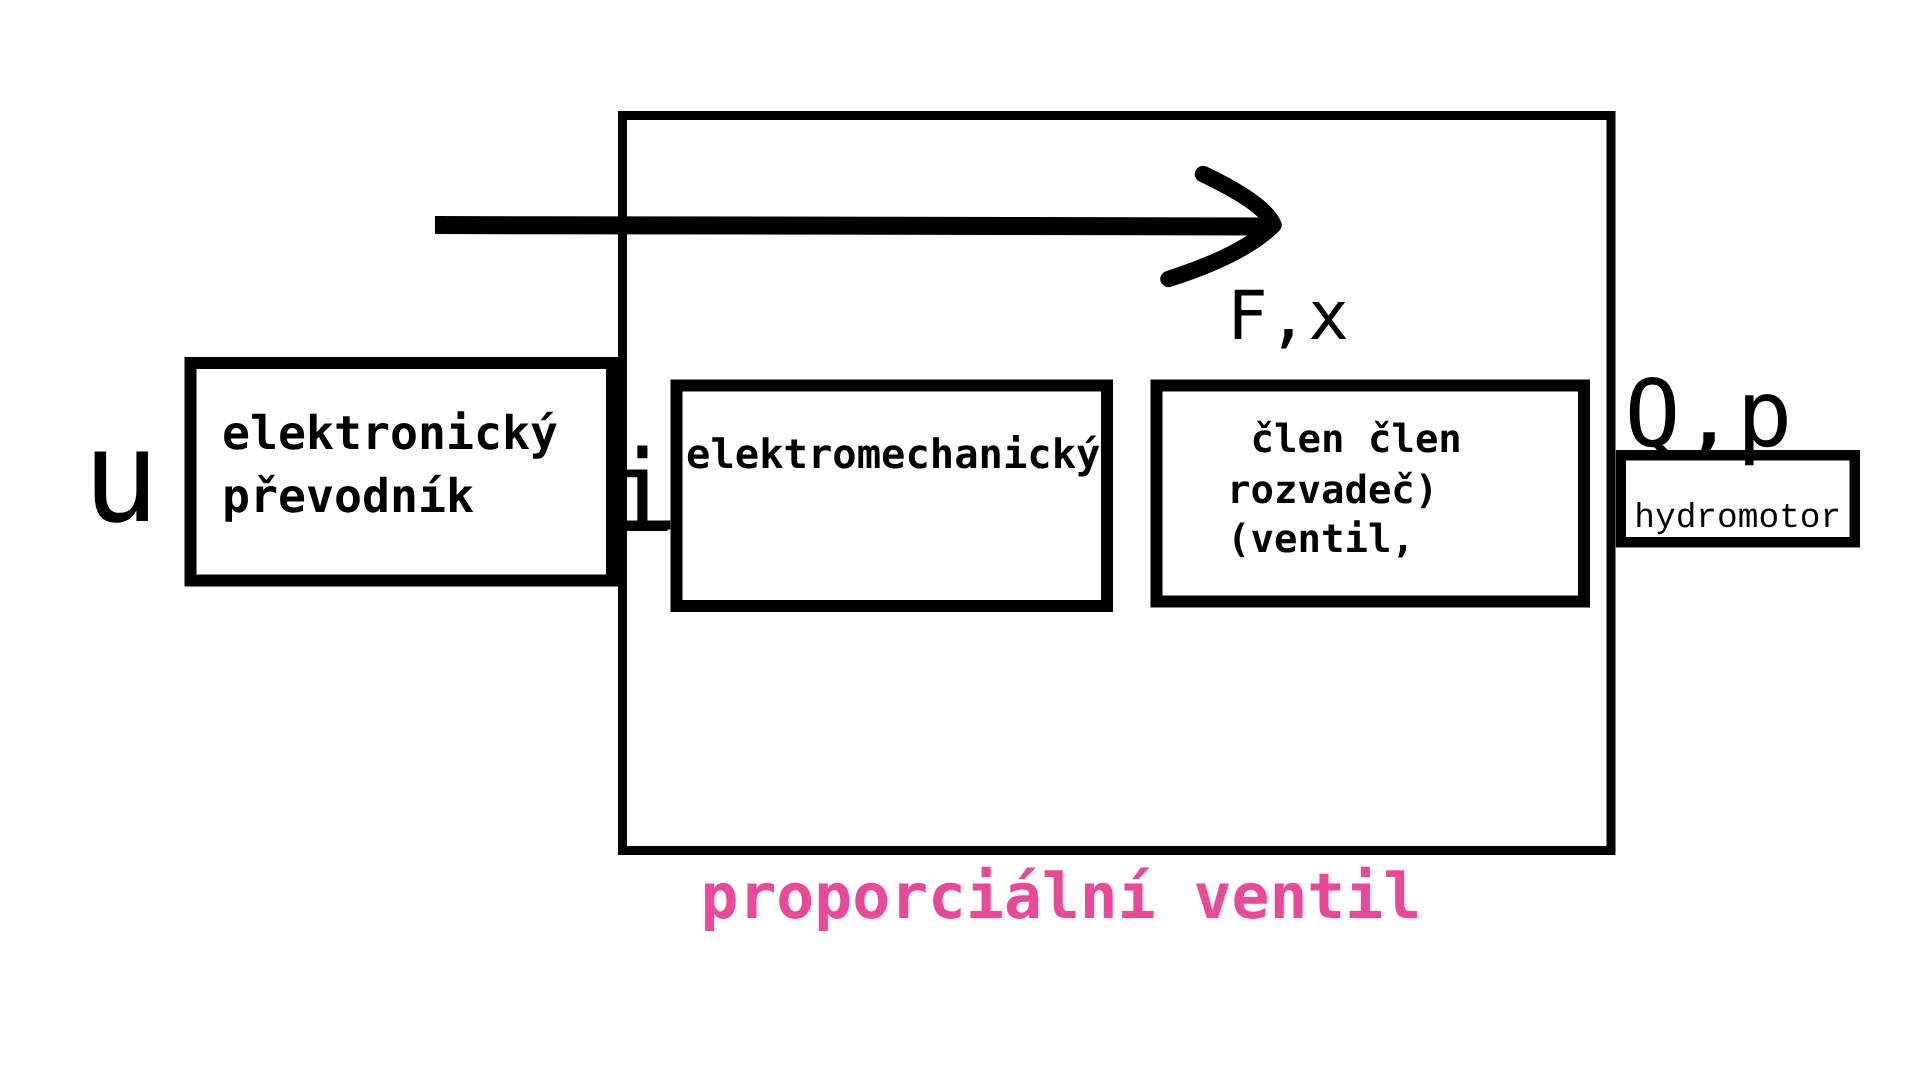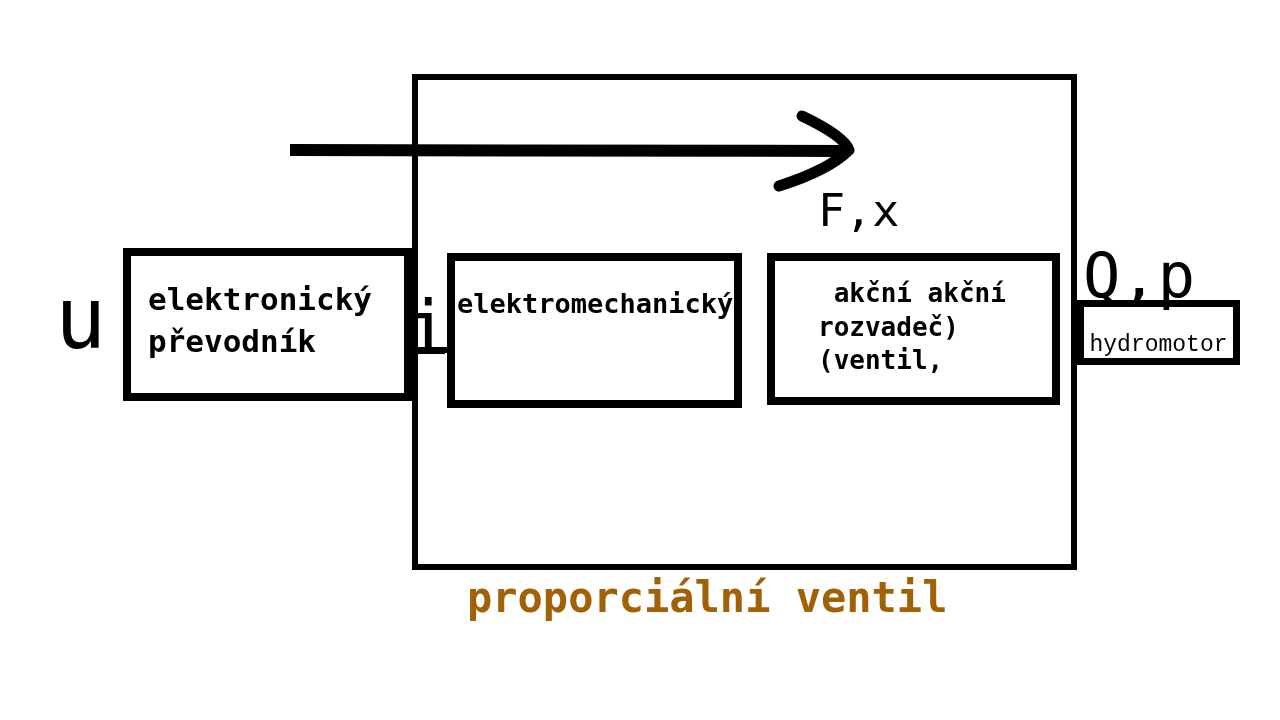"elektronický" #block-amplifier { top: 248px -> 238px }
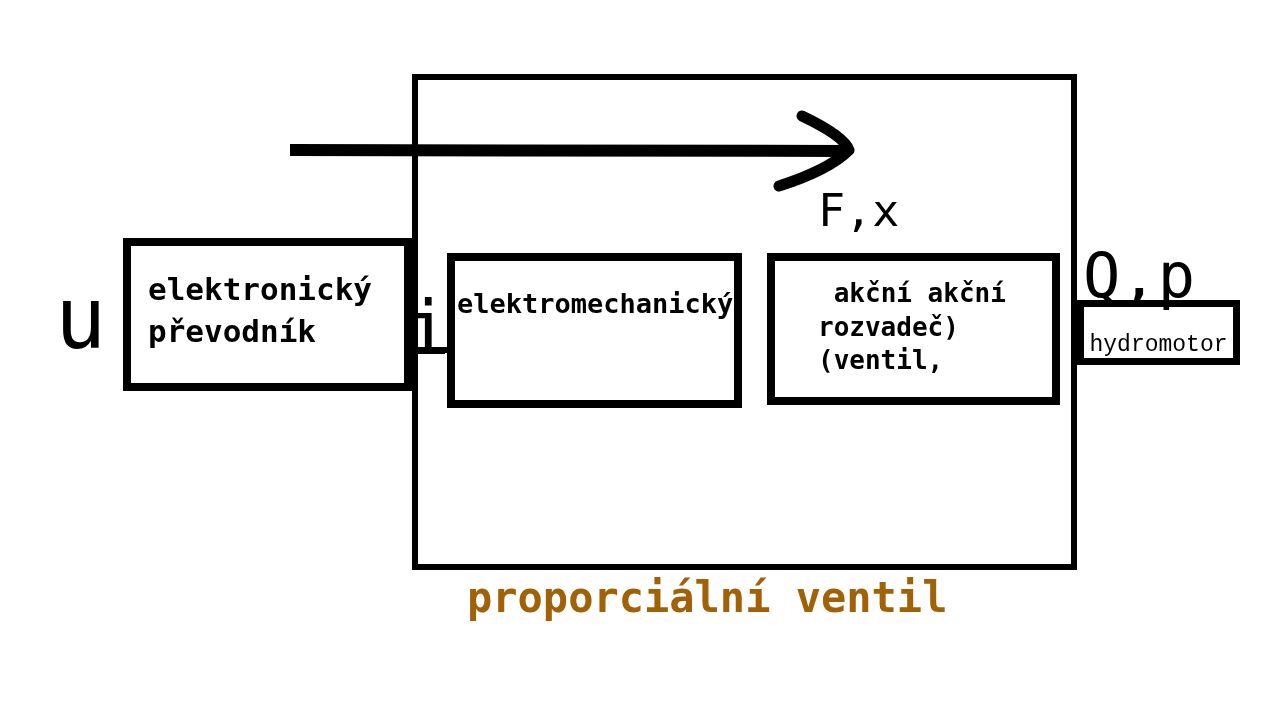"elektromechanický" #block-converter { text-align: none -> center }
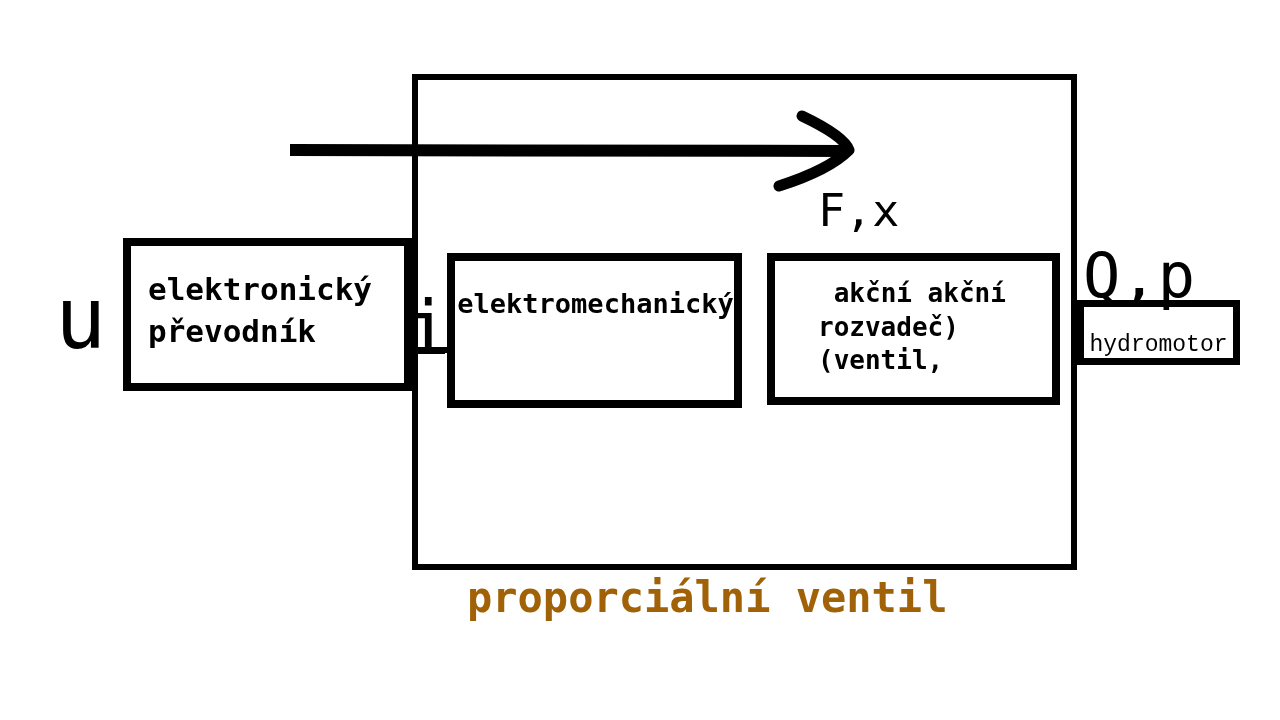"akční akční" div.bline { text: akční akční -> člen člen }
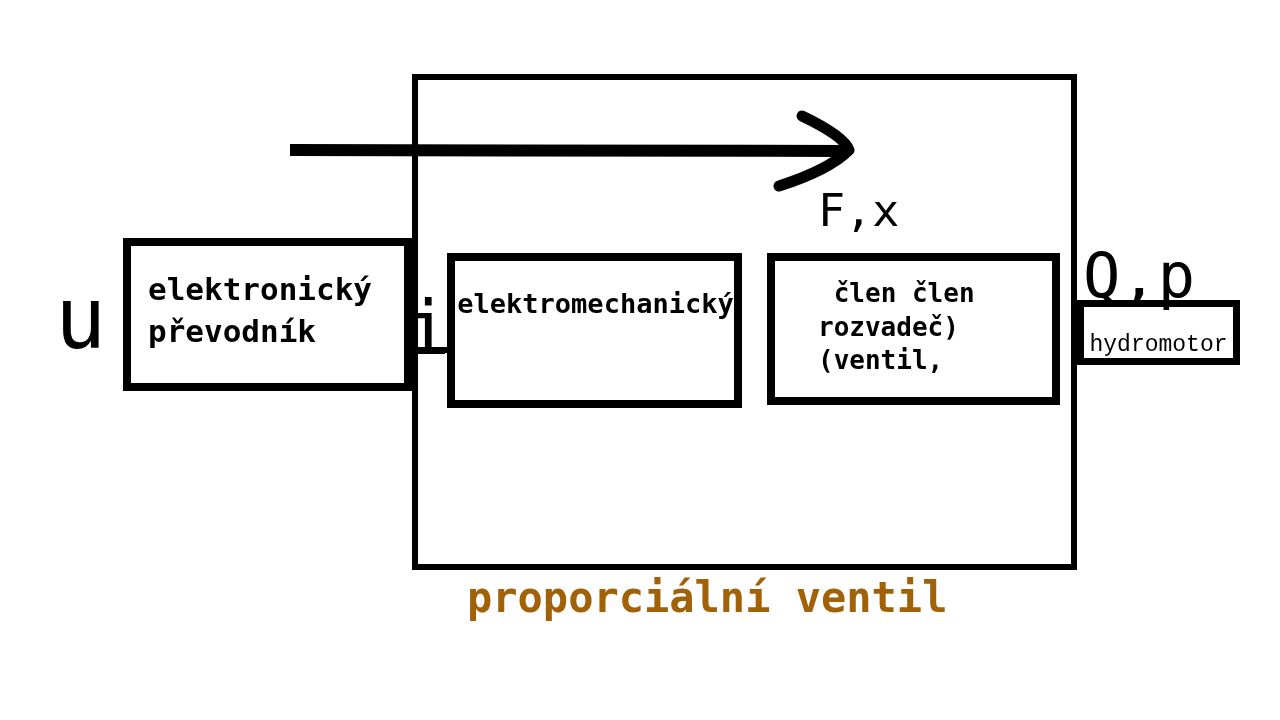"proporciální ventil" #caption { color: #a16207 -> #ec4899 }
